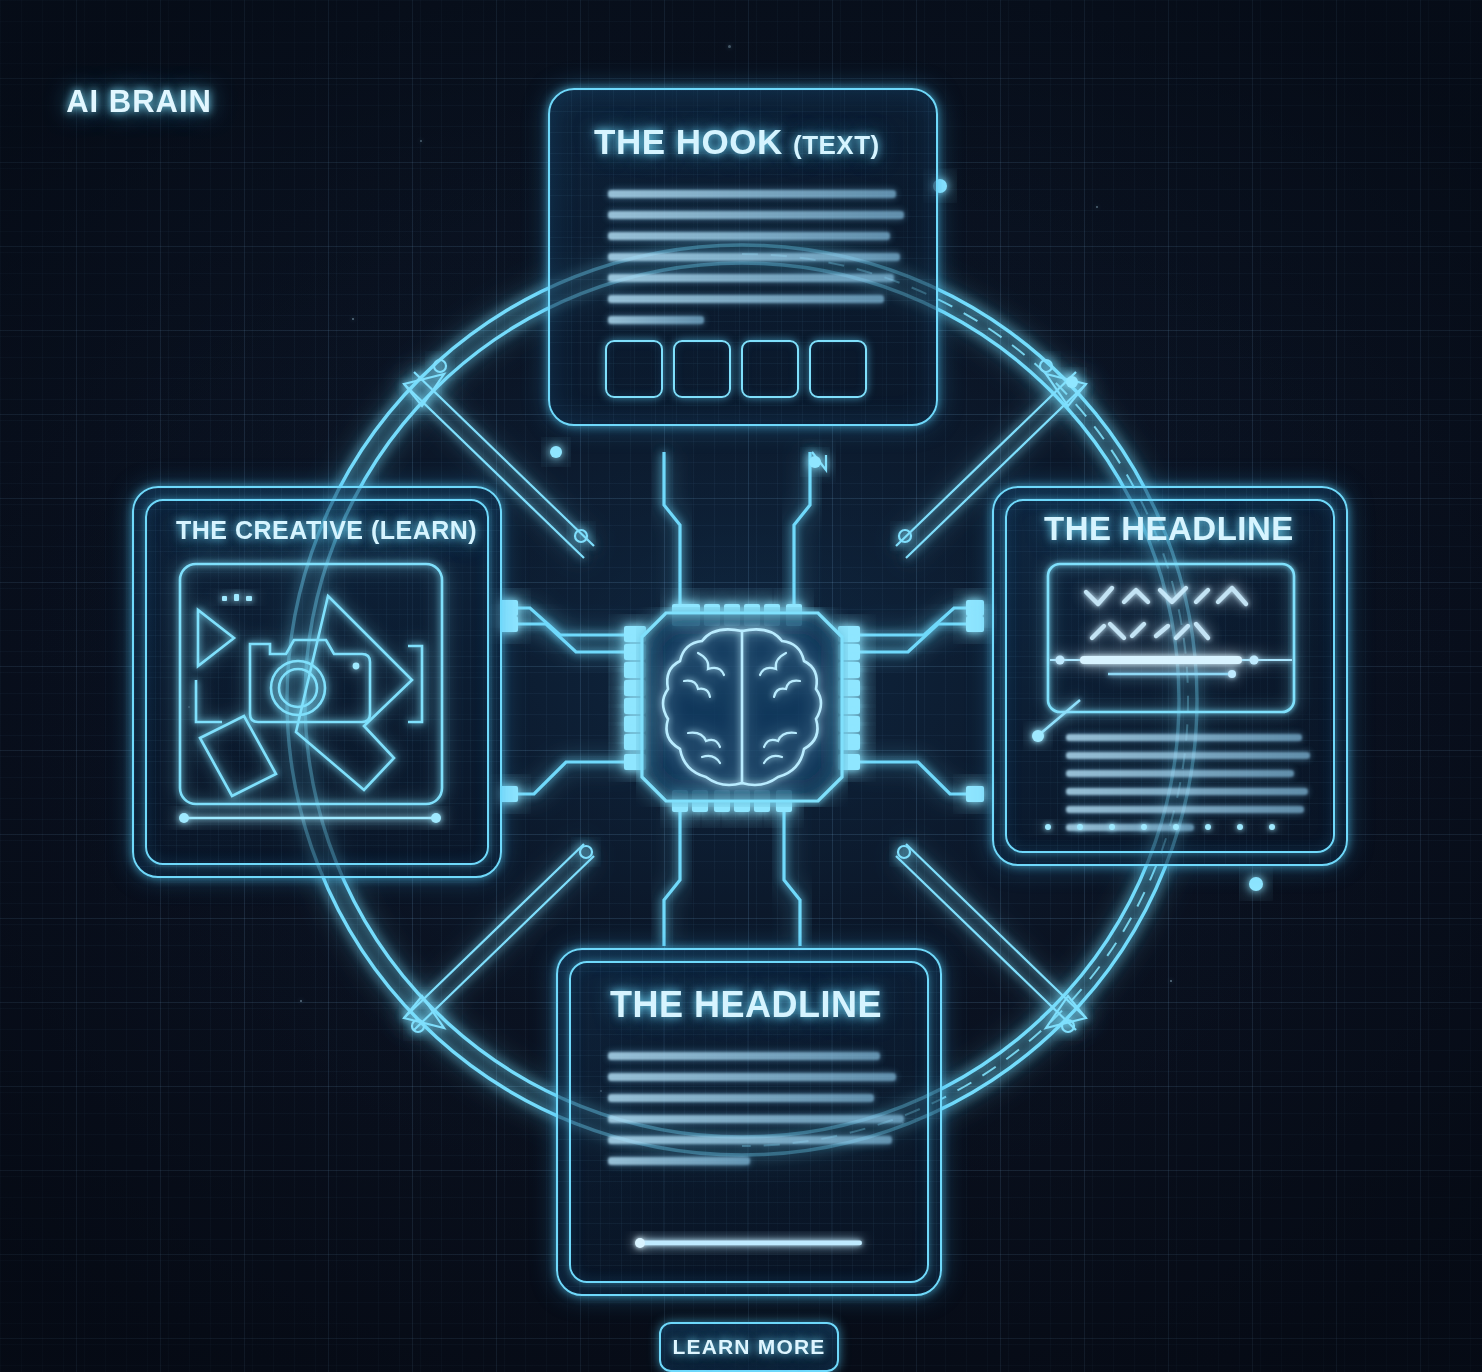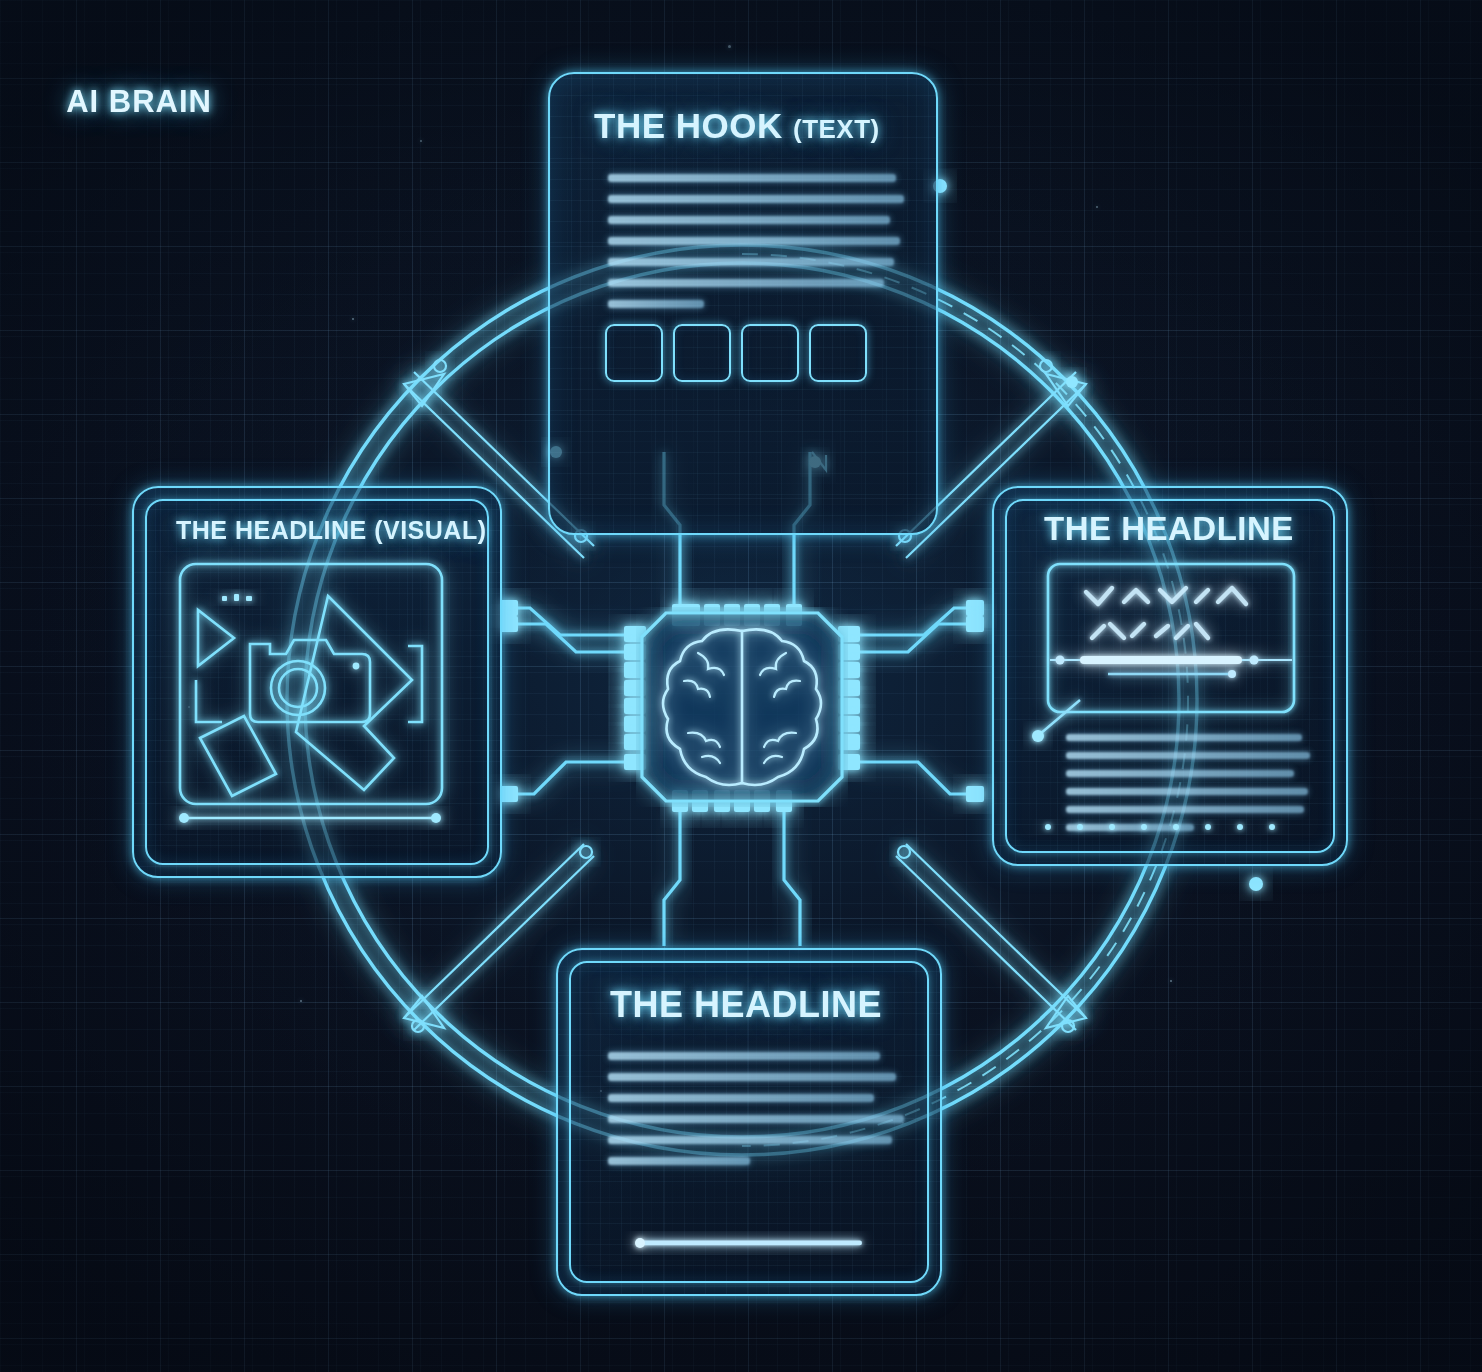"THE HOOK (TEXT)" div.panel { height: 463px -> 338px; top: 72px -> 88px }
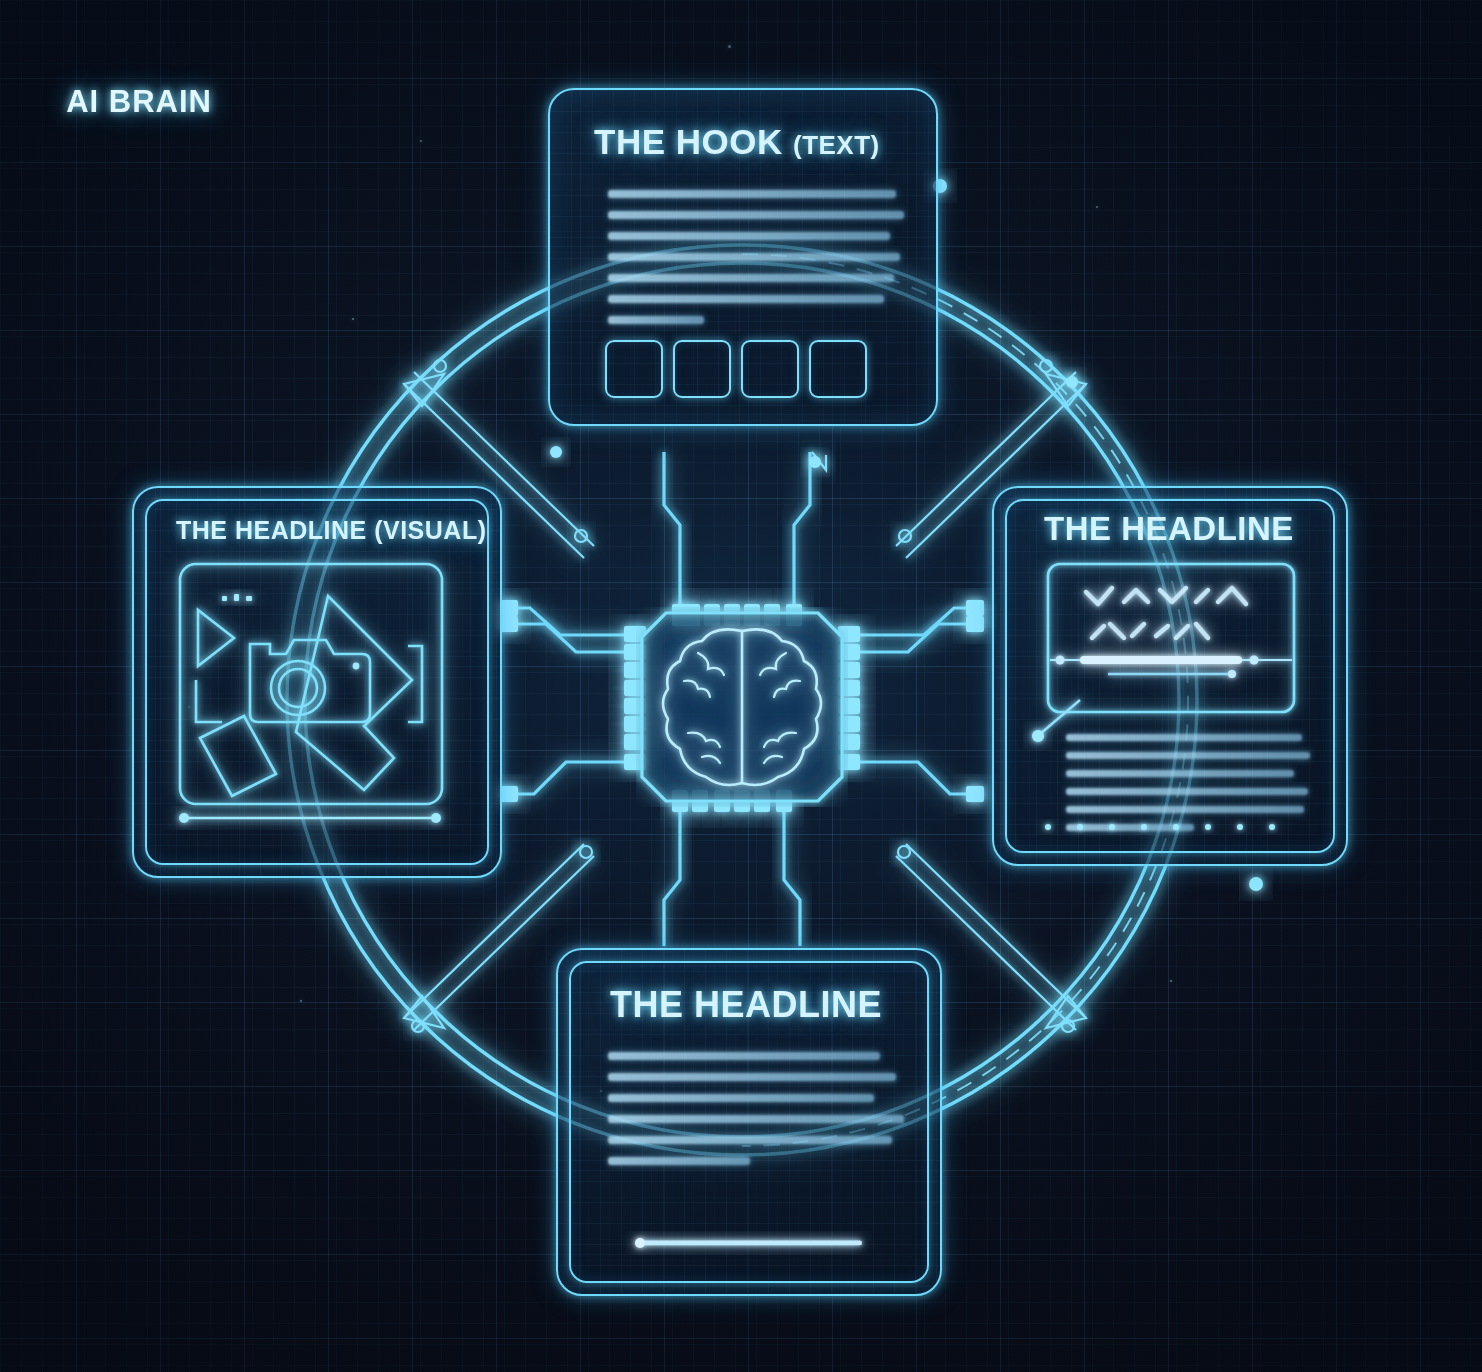"THE HEADLINE (VISUAL)" div.ptitle { text: HEADLINE (VISUAL -> CREATIVE (LEARN }
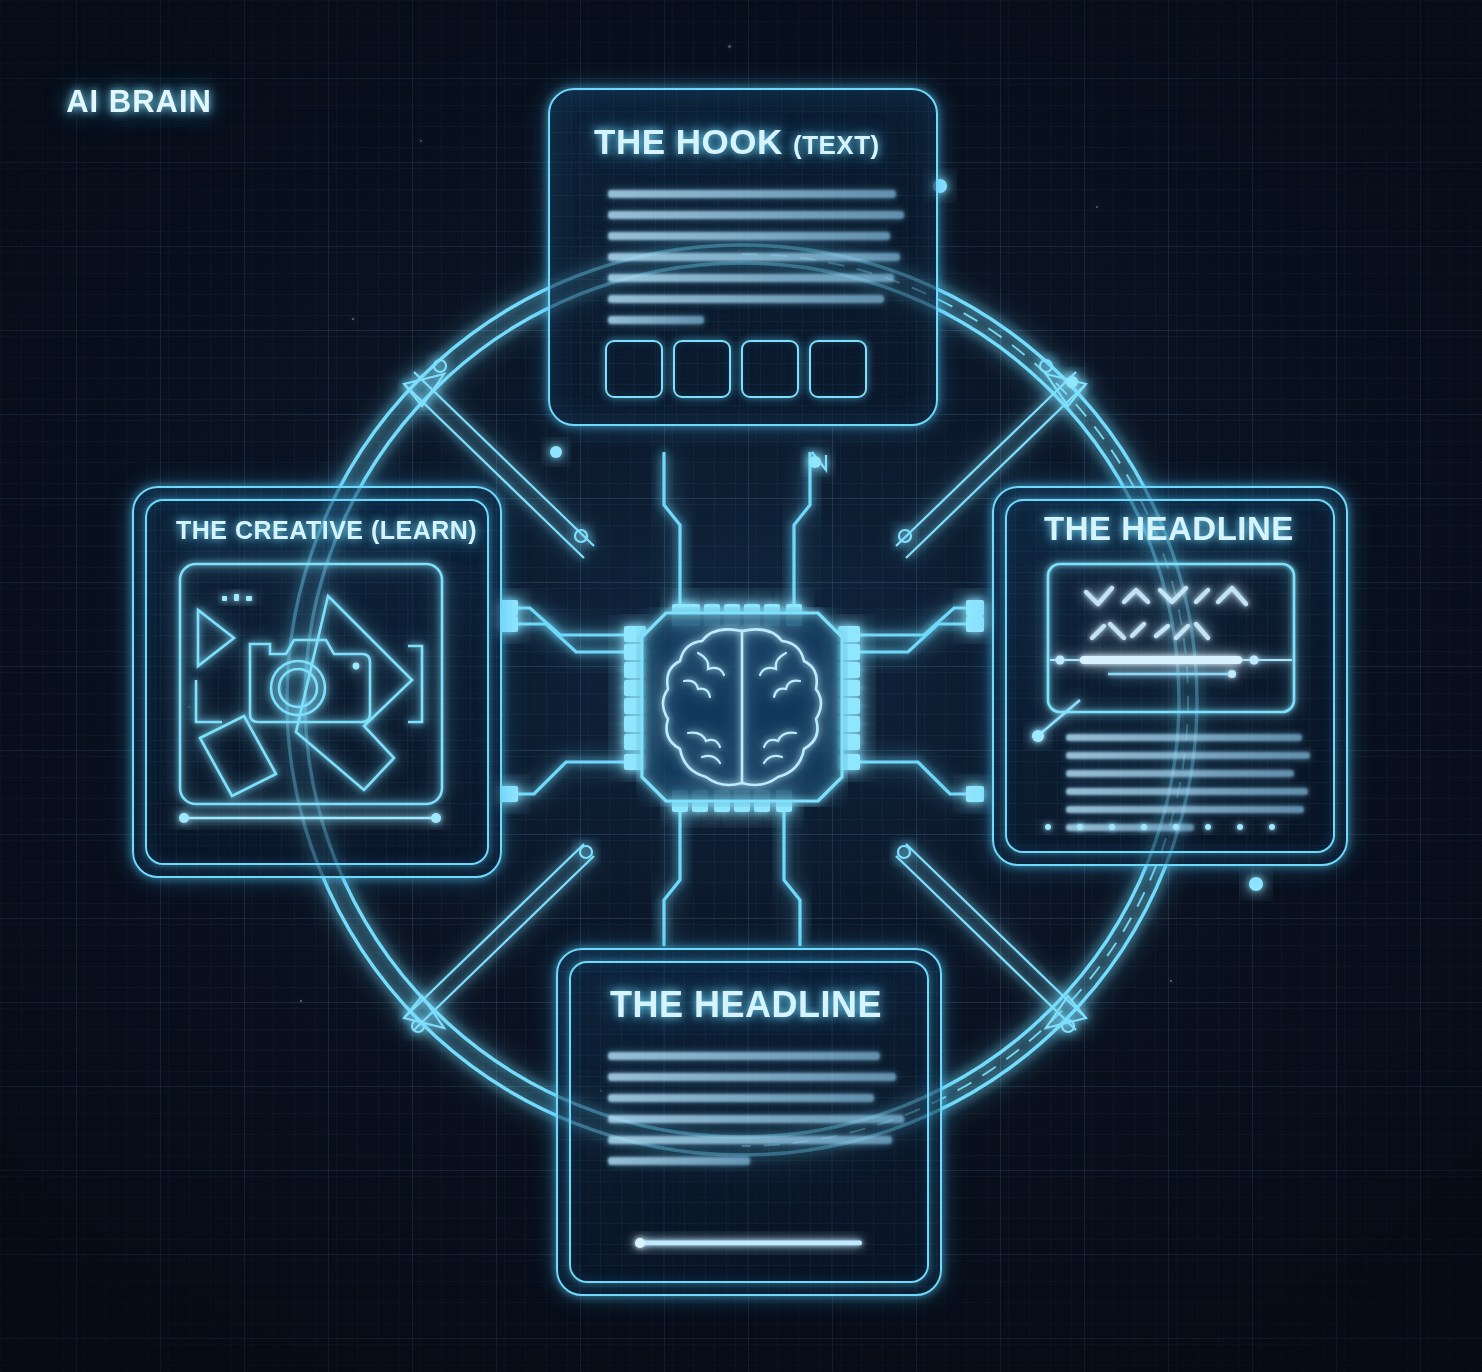"LEARN MORE" div { html: none -> <div>LEARN MORE</div> }
